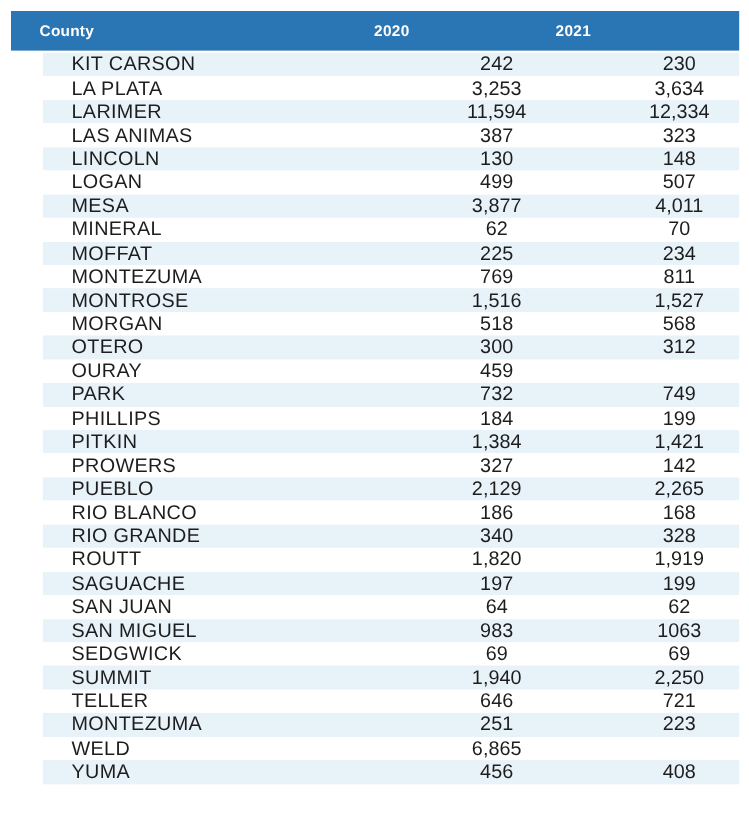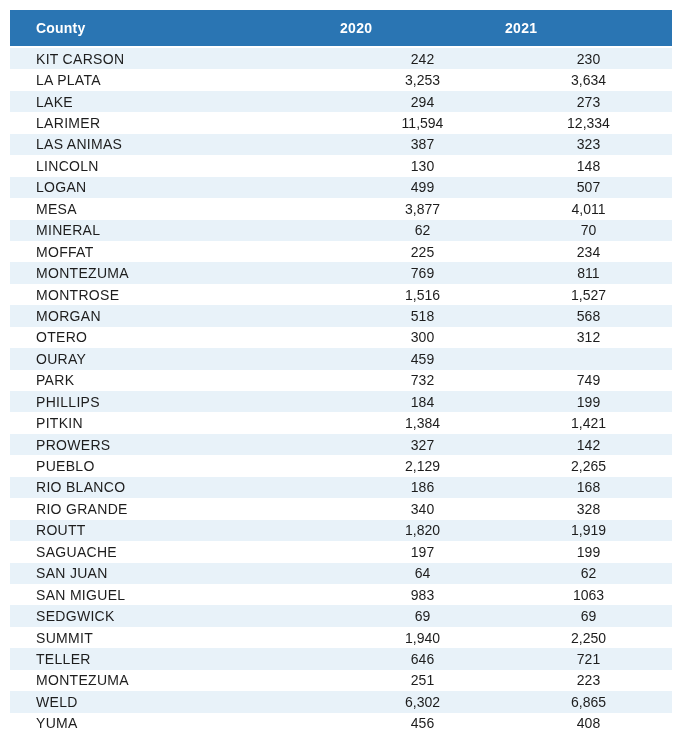"KIT CARSON" .row { font-size: 14px -> 18px; margin-left: none -> 29px }
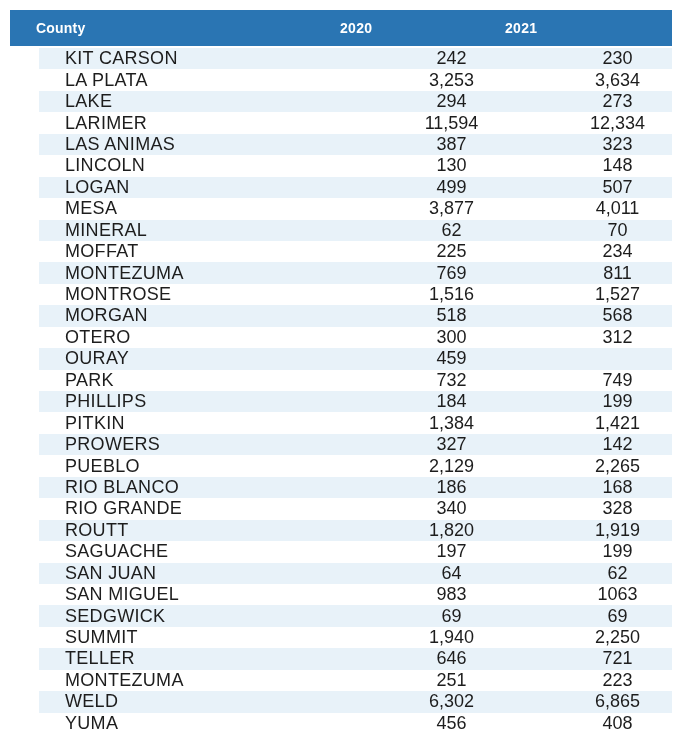"LAKE" div.row { html: <div> <div>LAKE</div> <div>294</div> <div>273</div> </div> -> none }
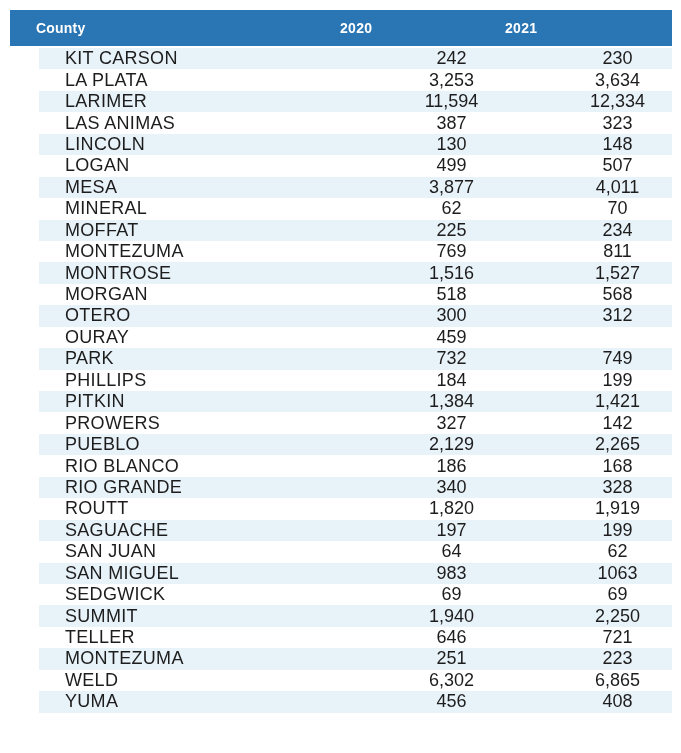"6,302" div.cell { html: <div>6,302</div> -> none }
